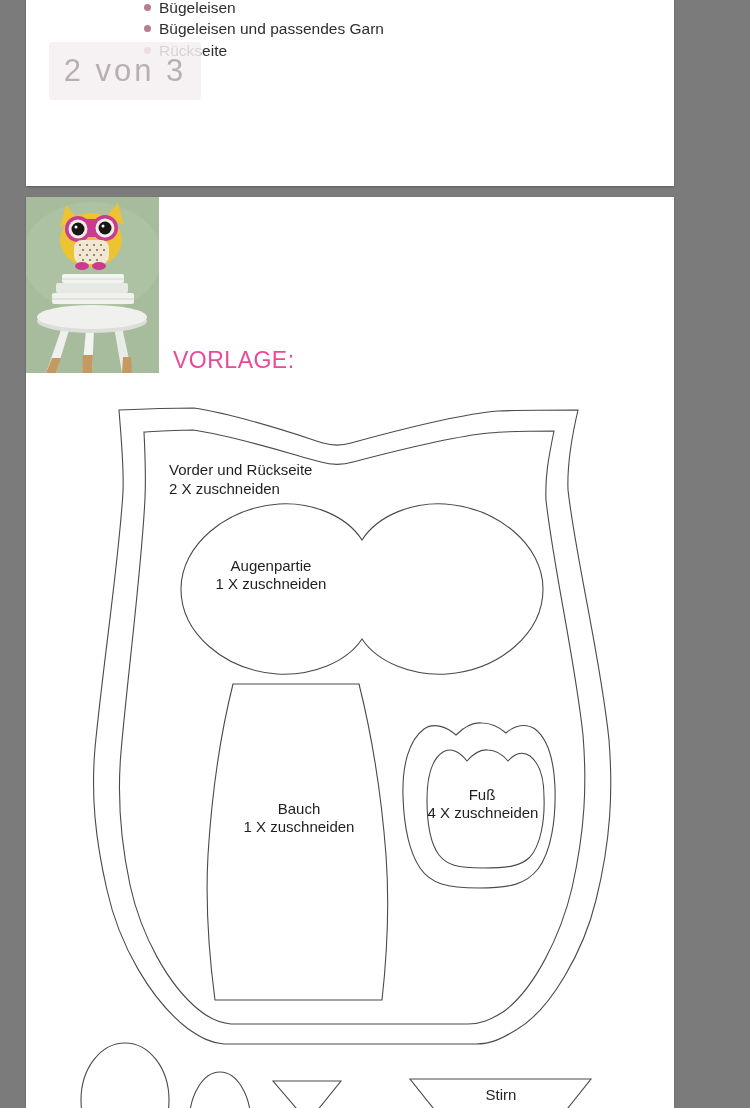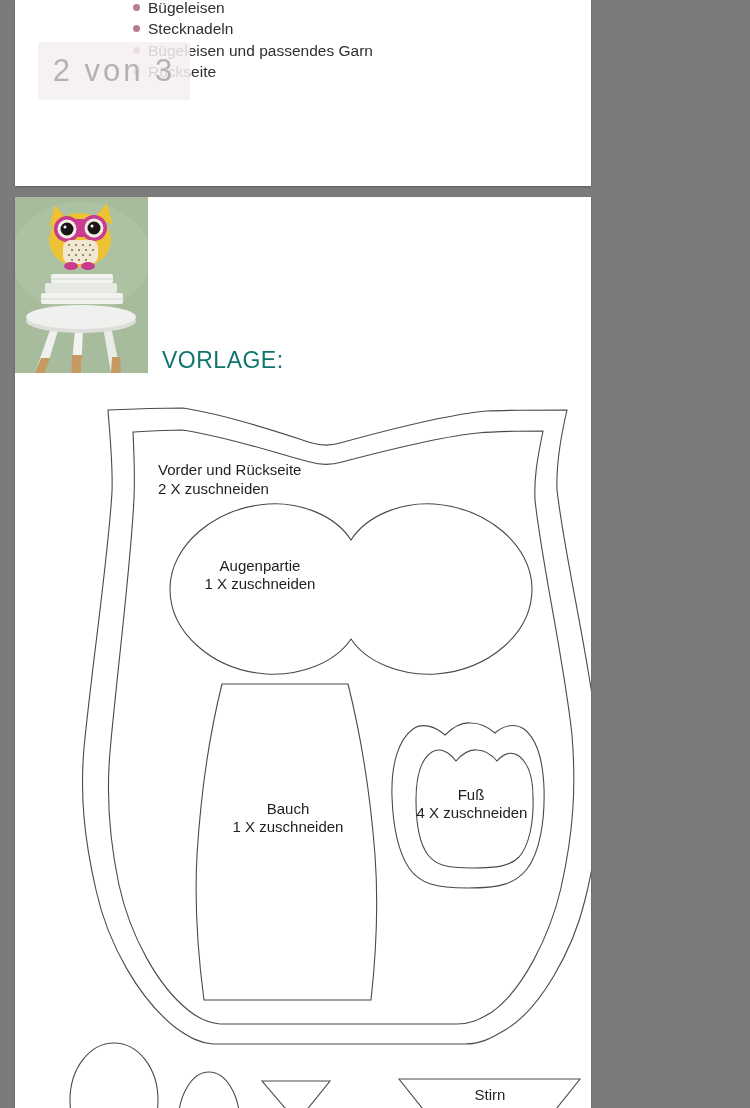"Bügeleisen" .page { left: 15px -> 26px; width: 576px -> 648px }
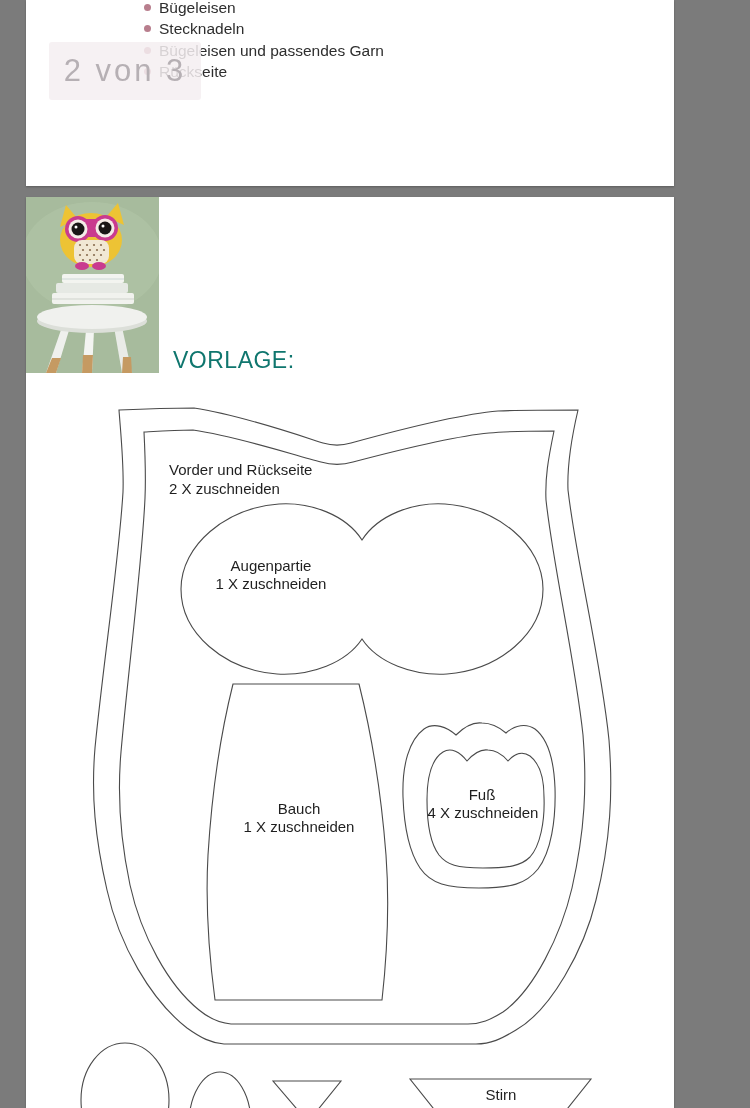"Stecknadeln" li { html: <li><span>Stecknadeln</span></li> -> none }
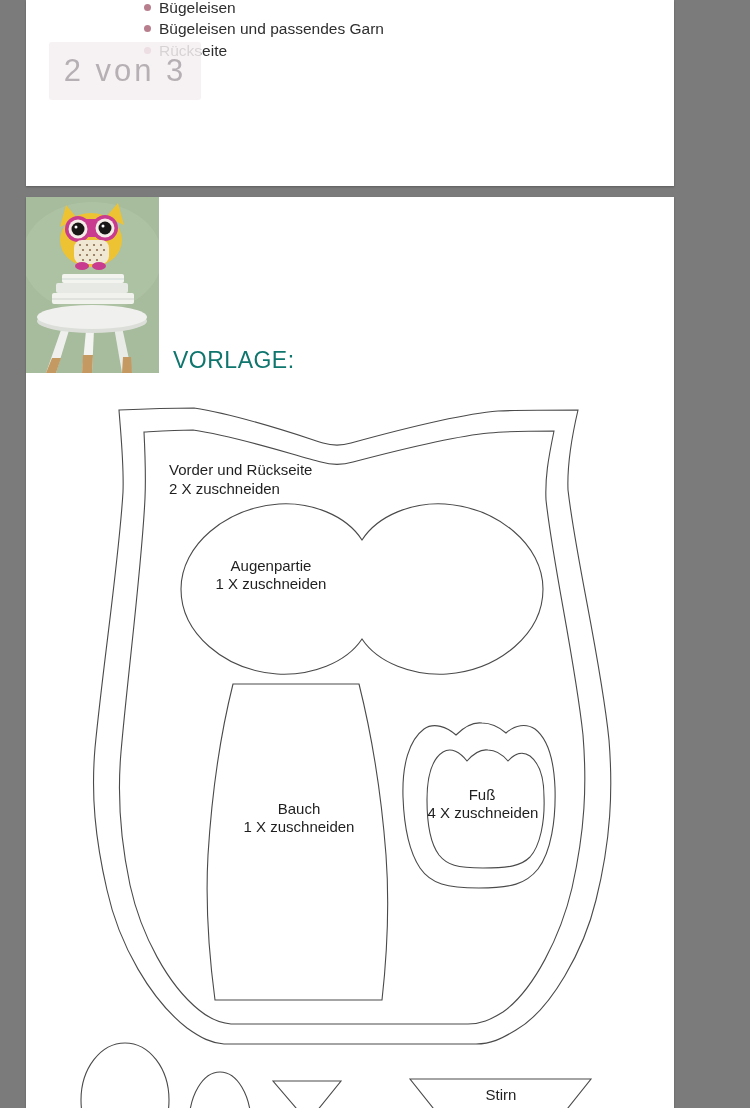"VORLAGE:" .vorlage-heading { color: #0f766e -> #ec4899 }
